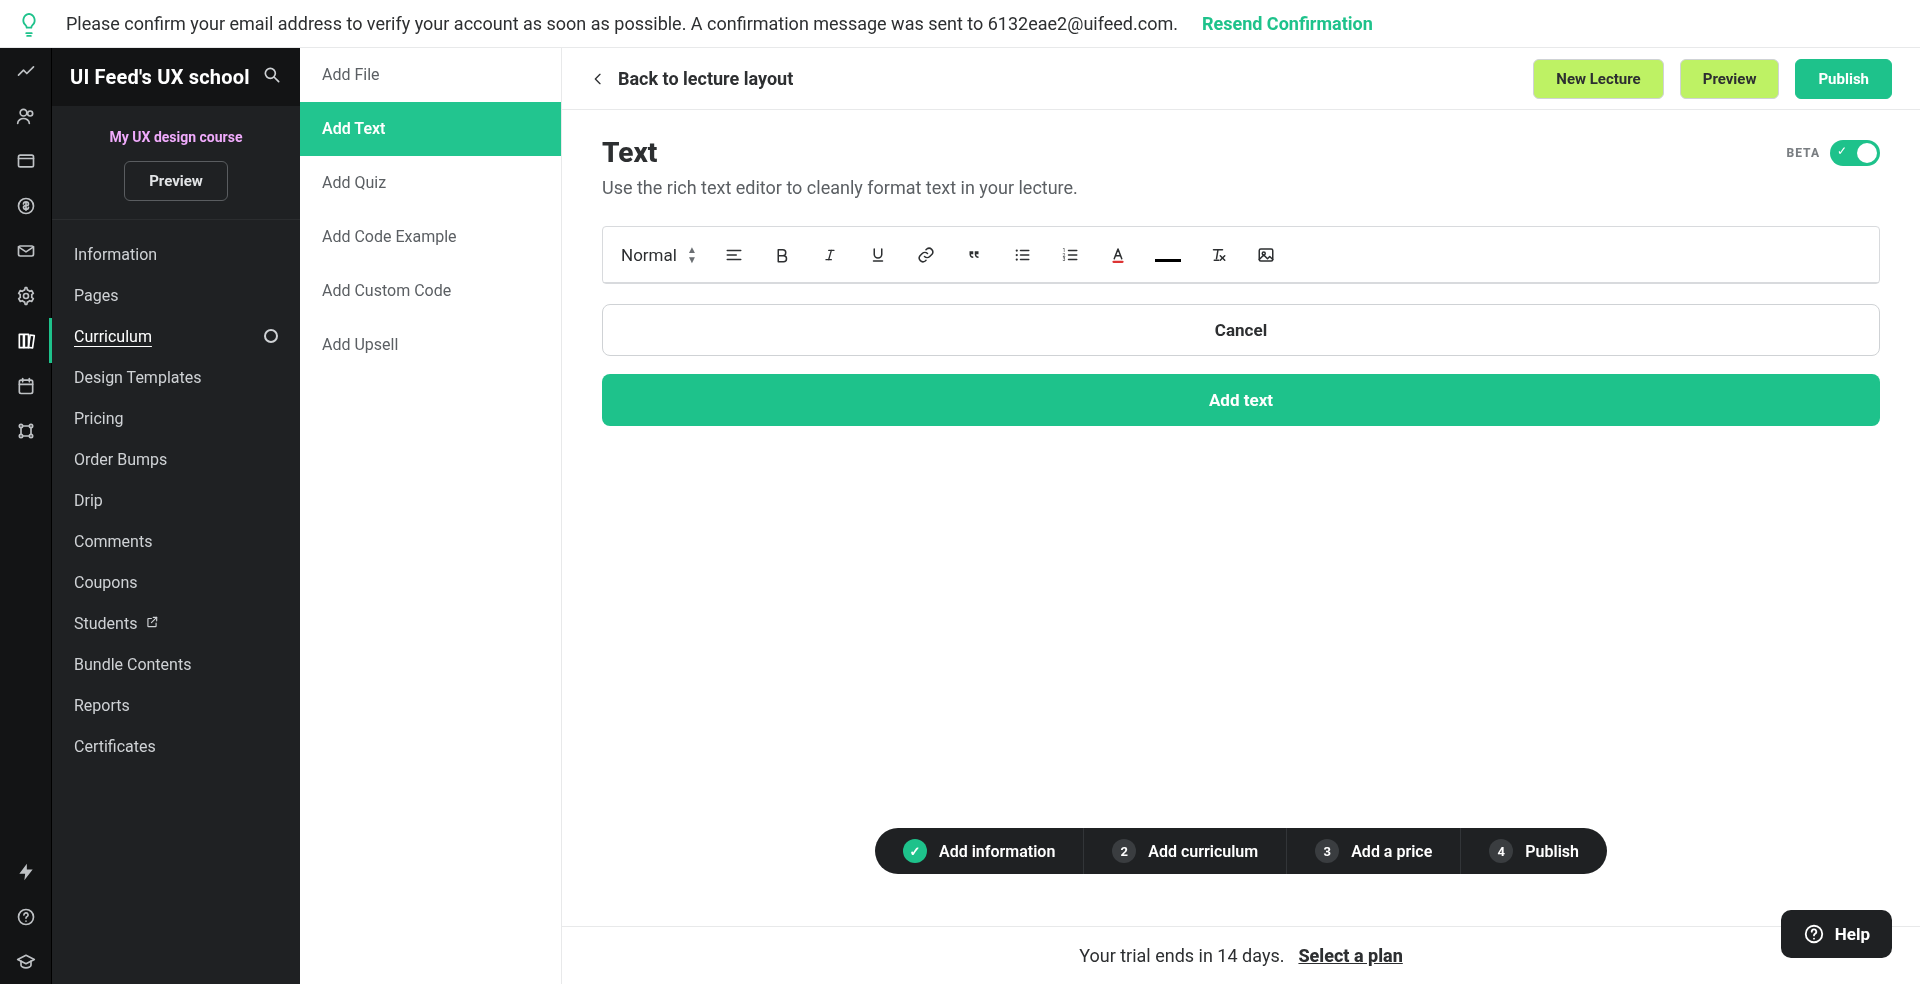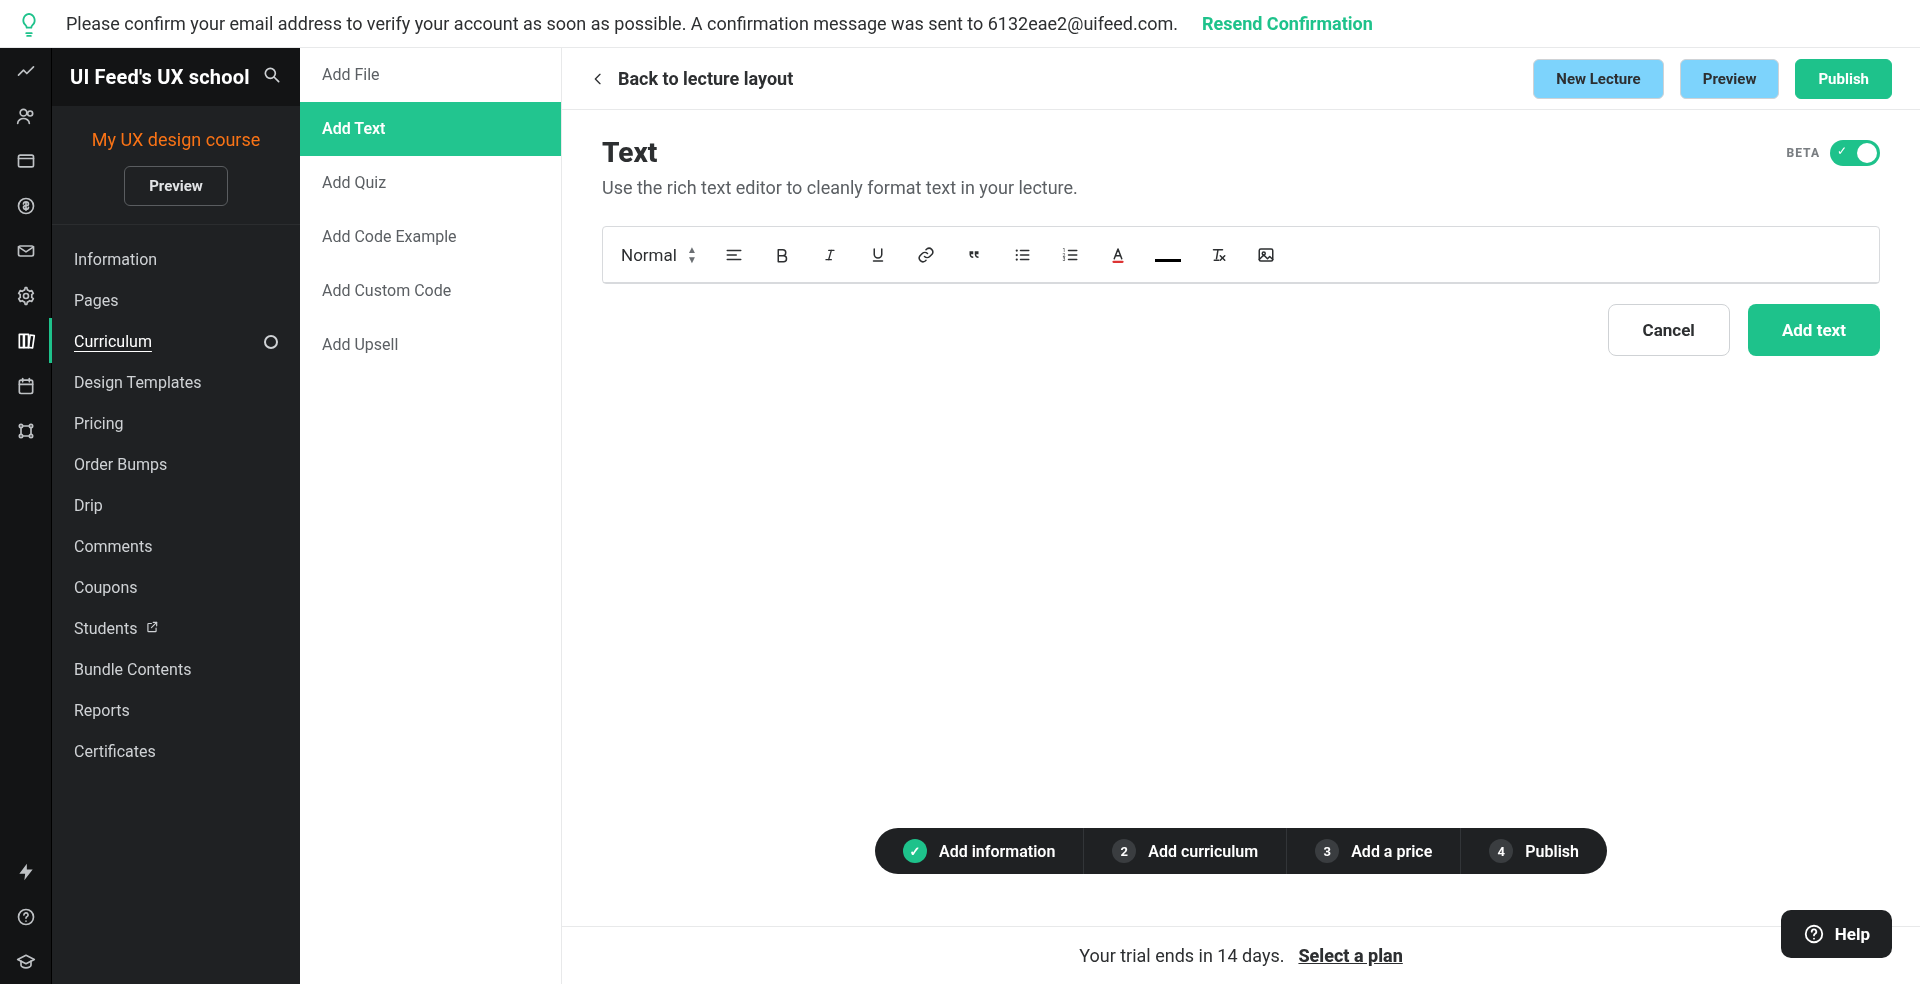"New Lecture" .btn { background: #7dd3fc -> #bef264 }
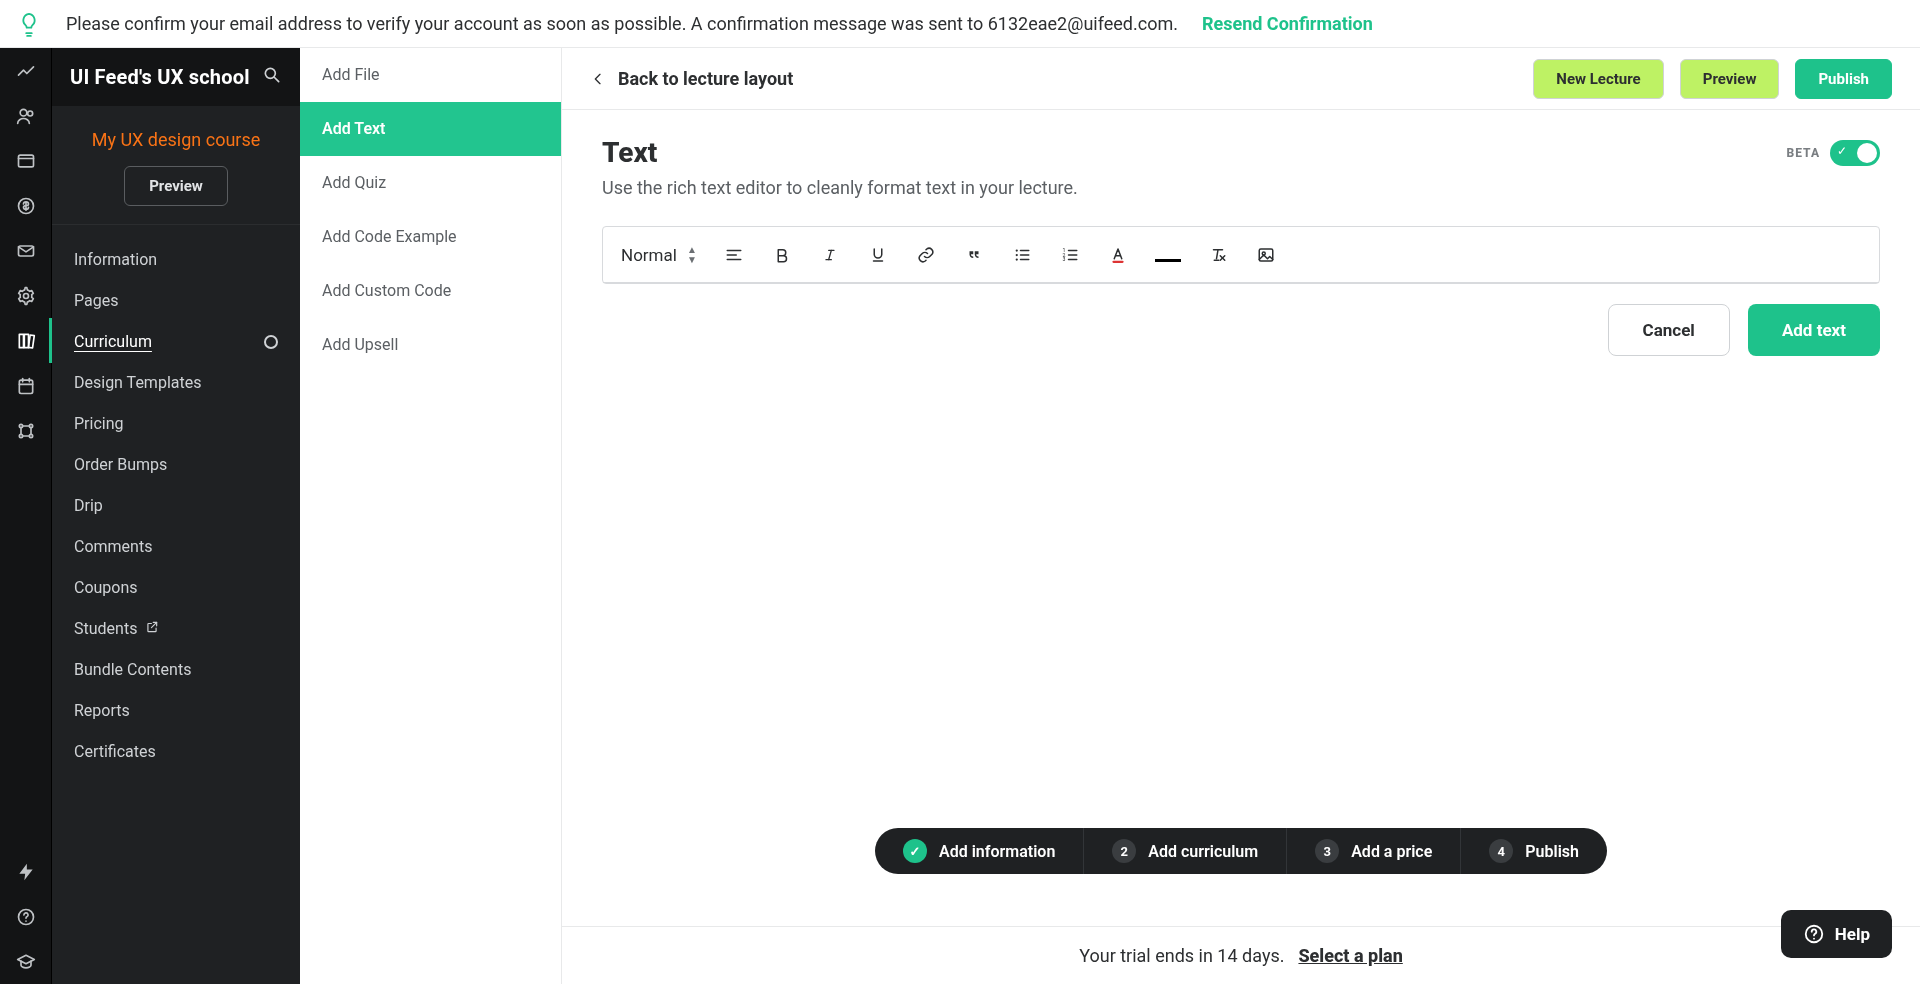"My UX design course" .coursebox .cname { color: #f97316 -> #f0abfc; font-size: 18px -> 14px; font-weight: 400 -> 700 }
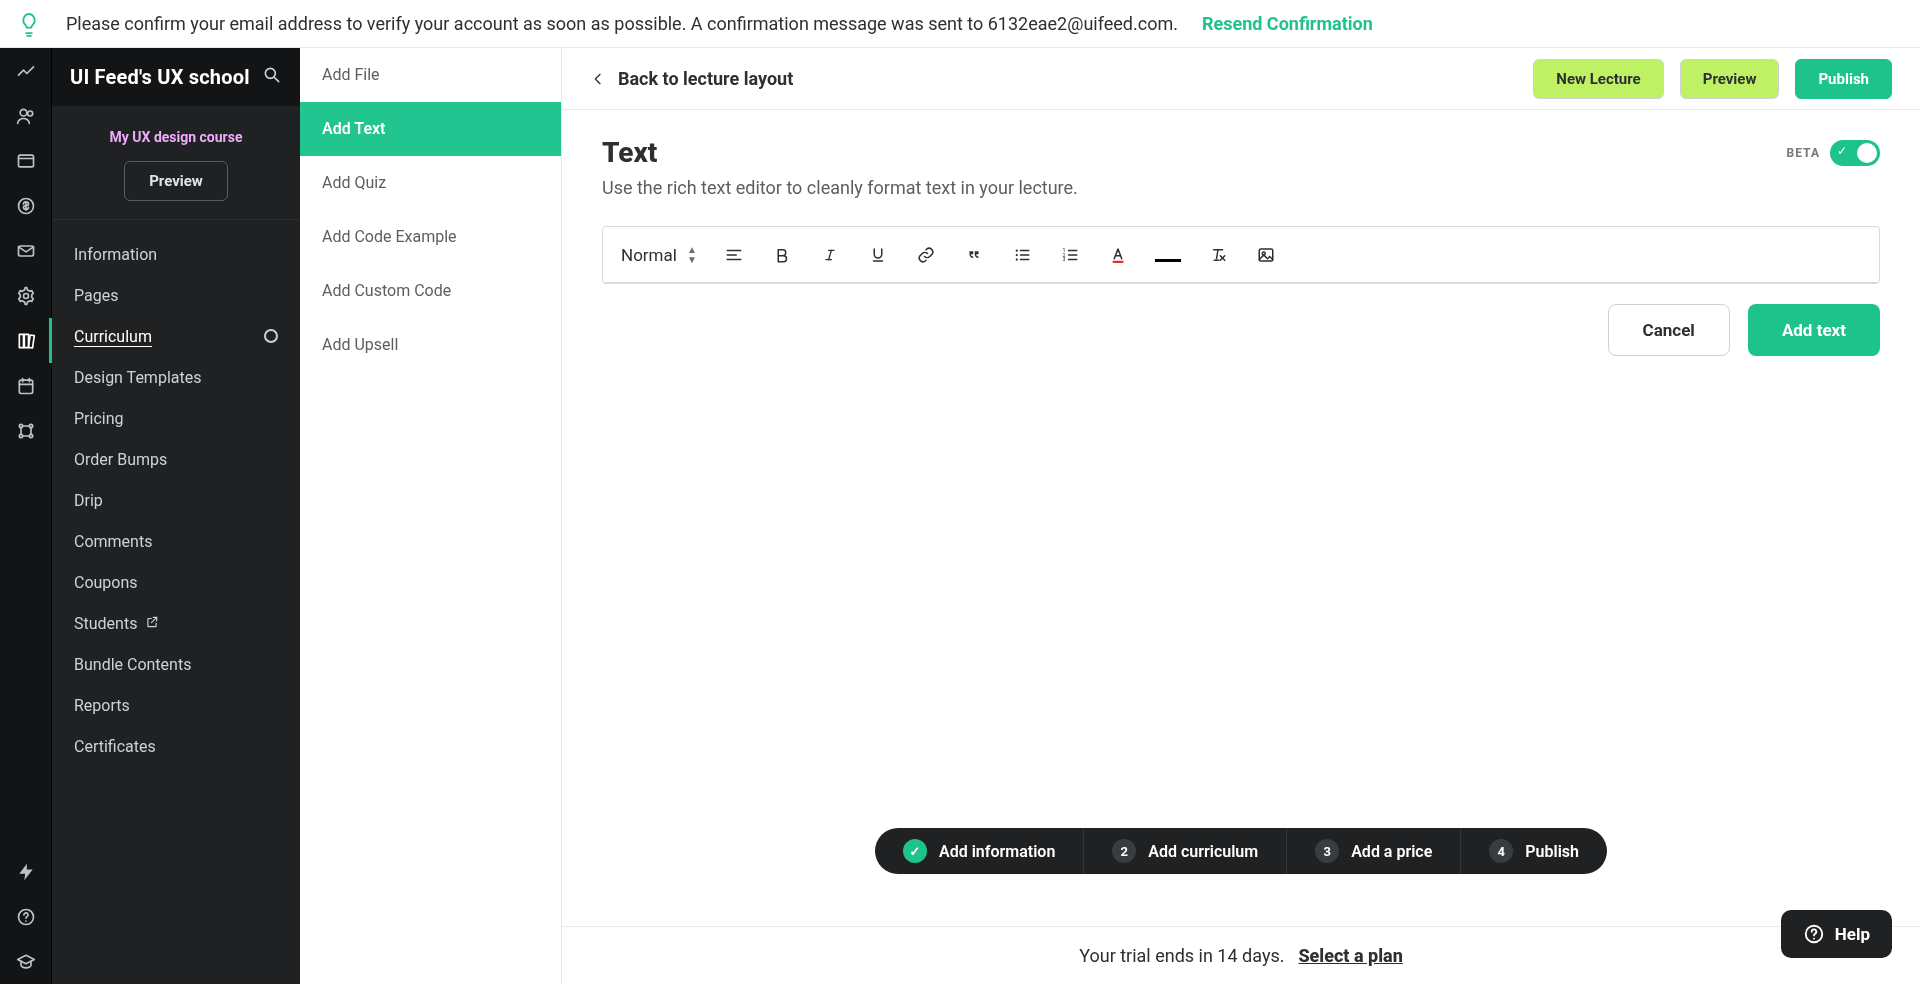"Cancel" .actions { flex-direction: none -> column }
